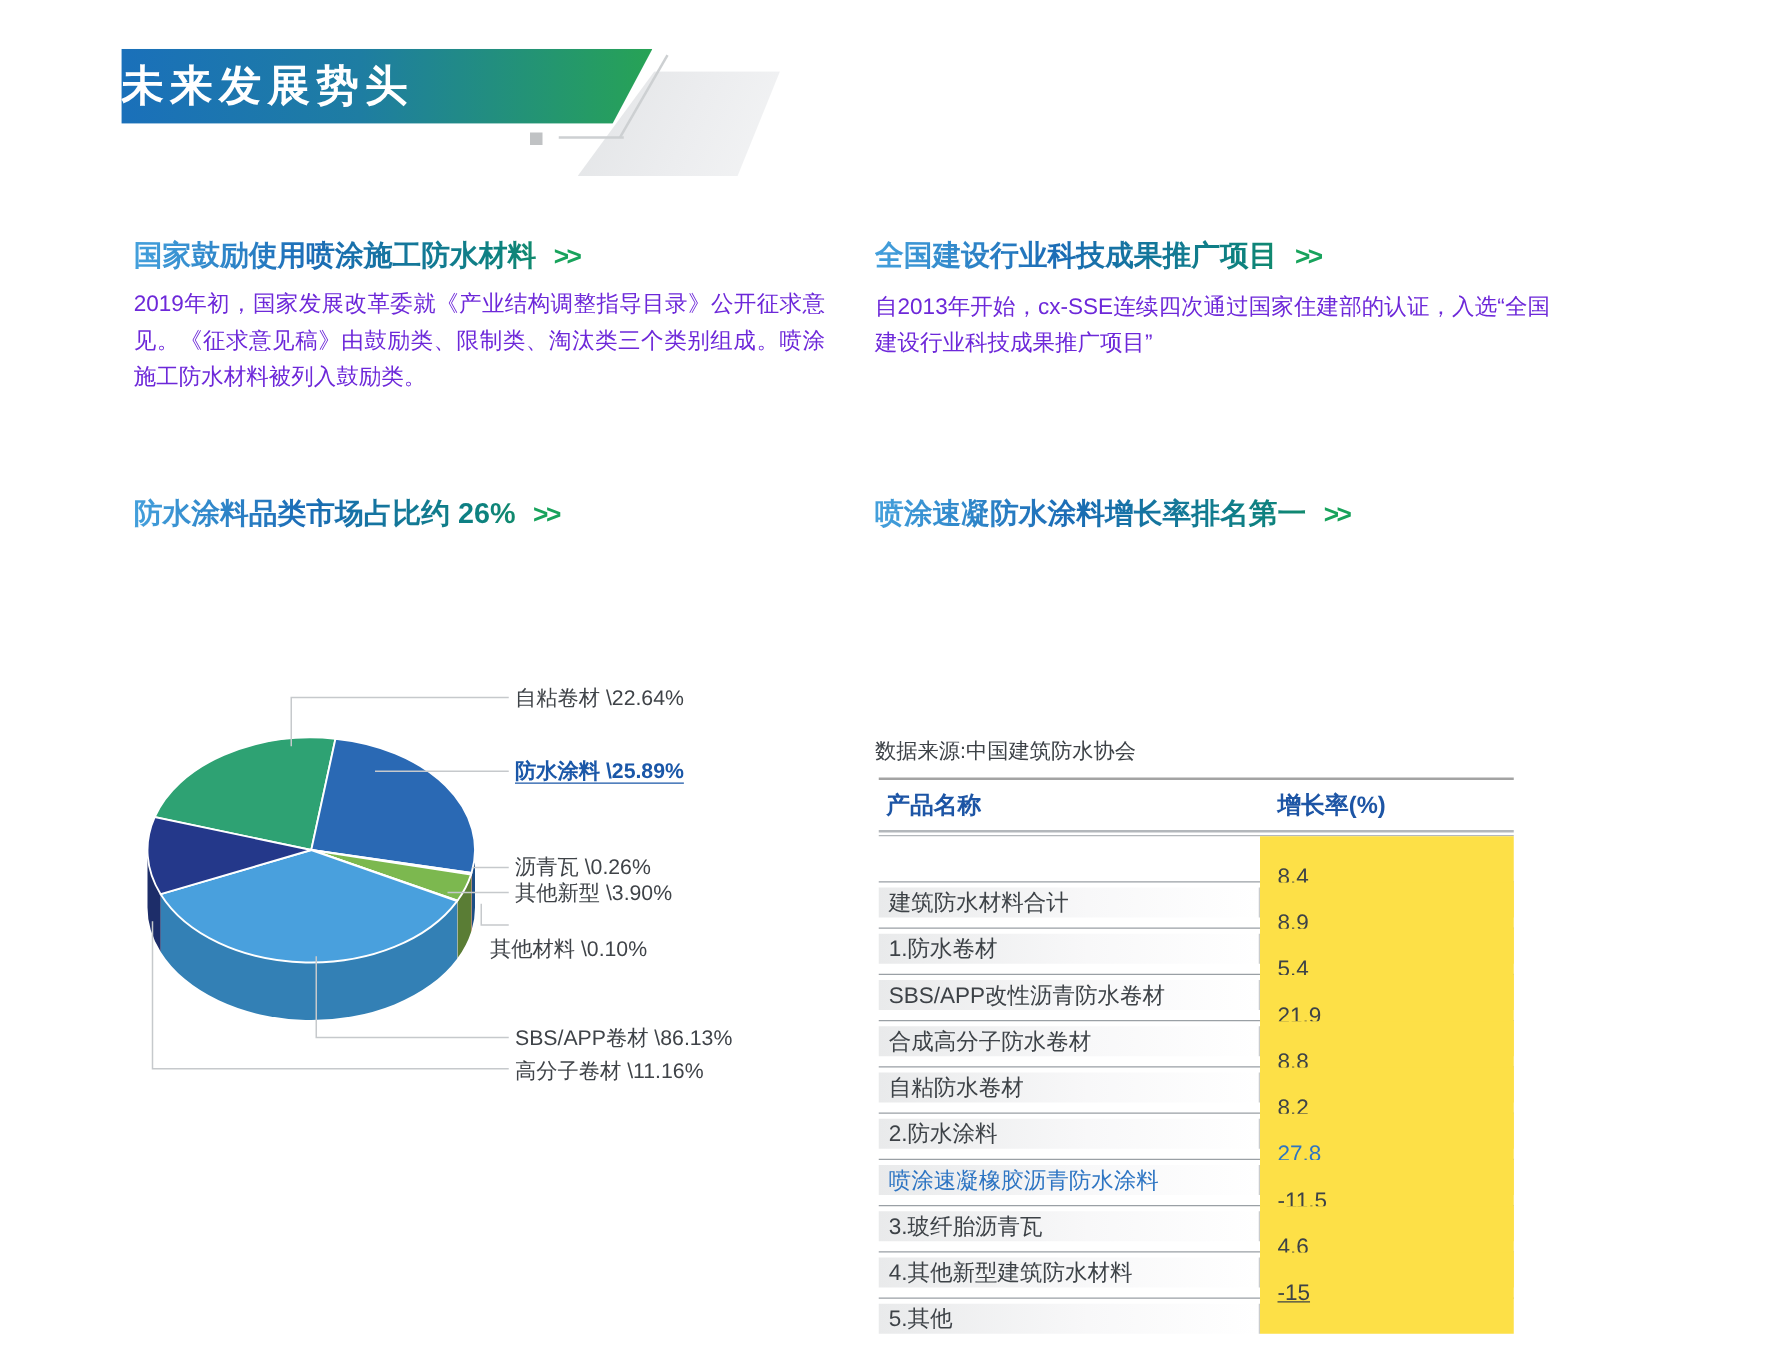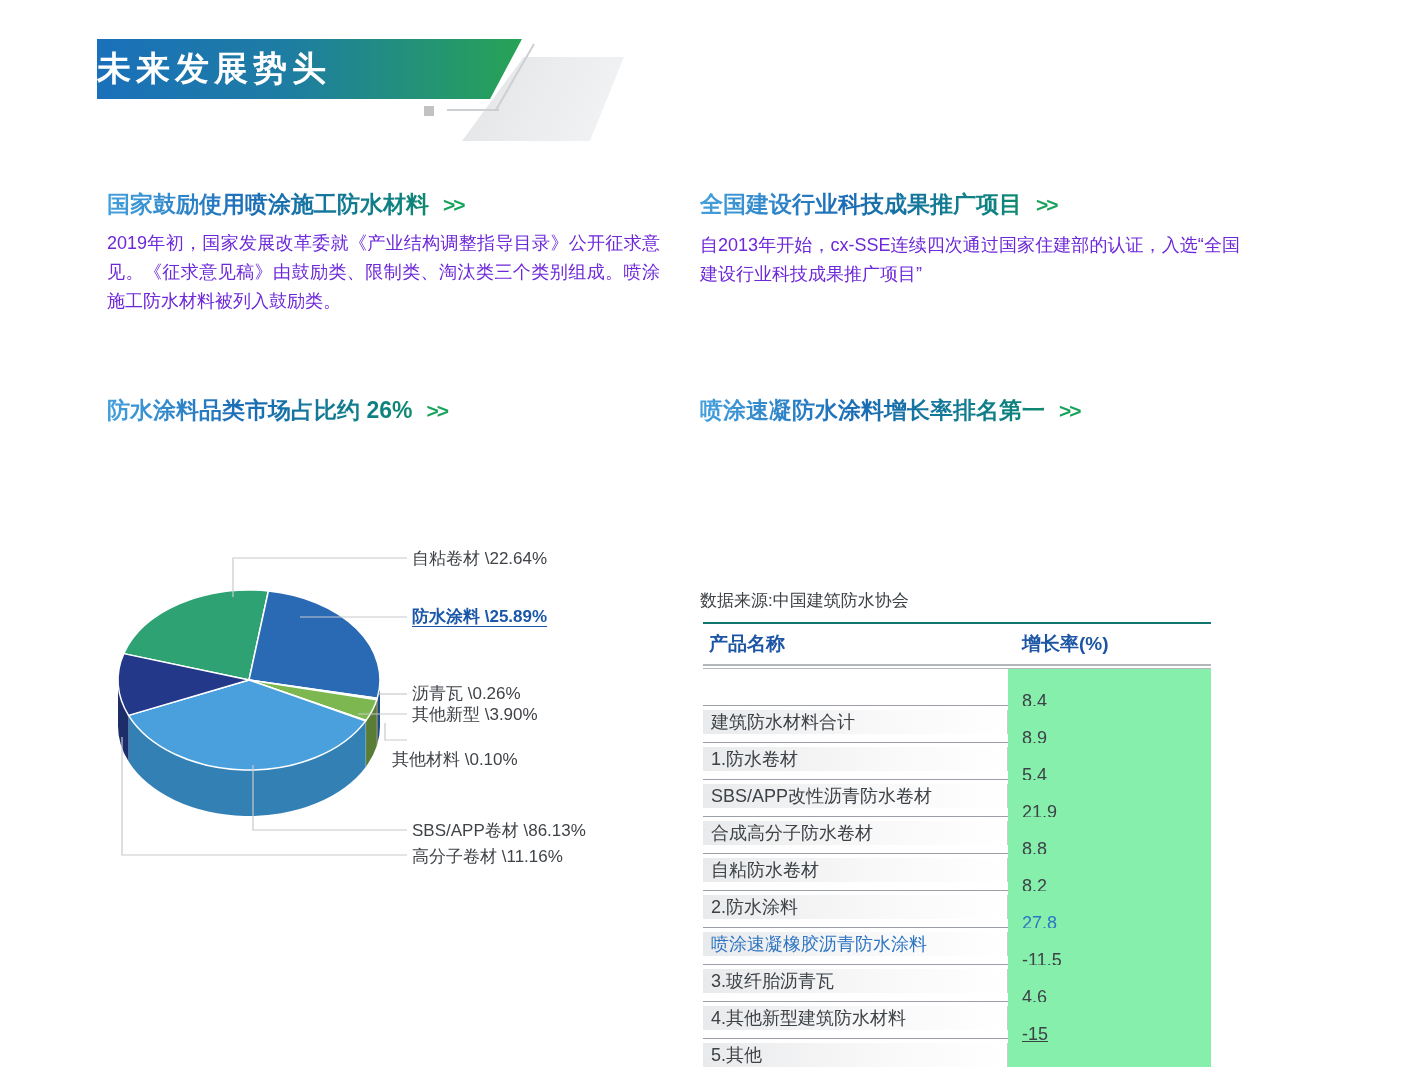"产品名称" .t-head { border-top: 2px solid #0f766e -> 2px solid #a3a3a3 }
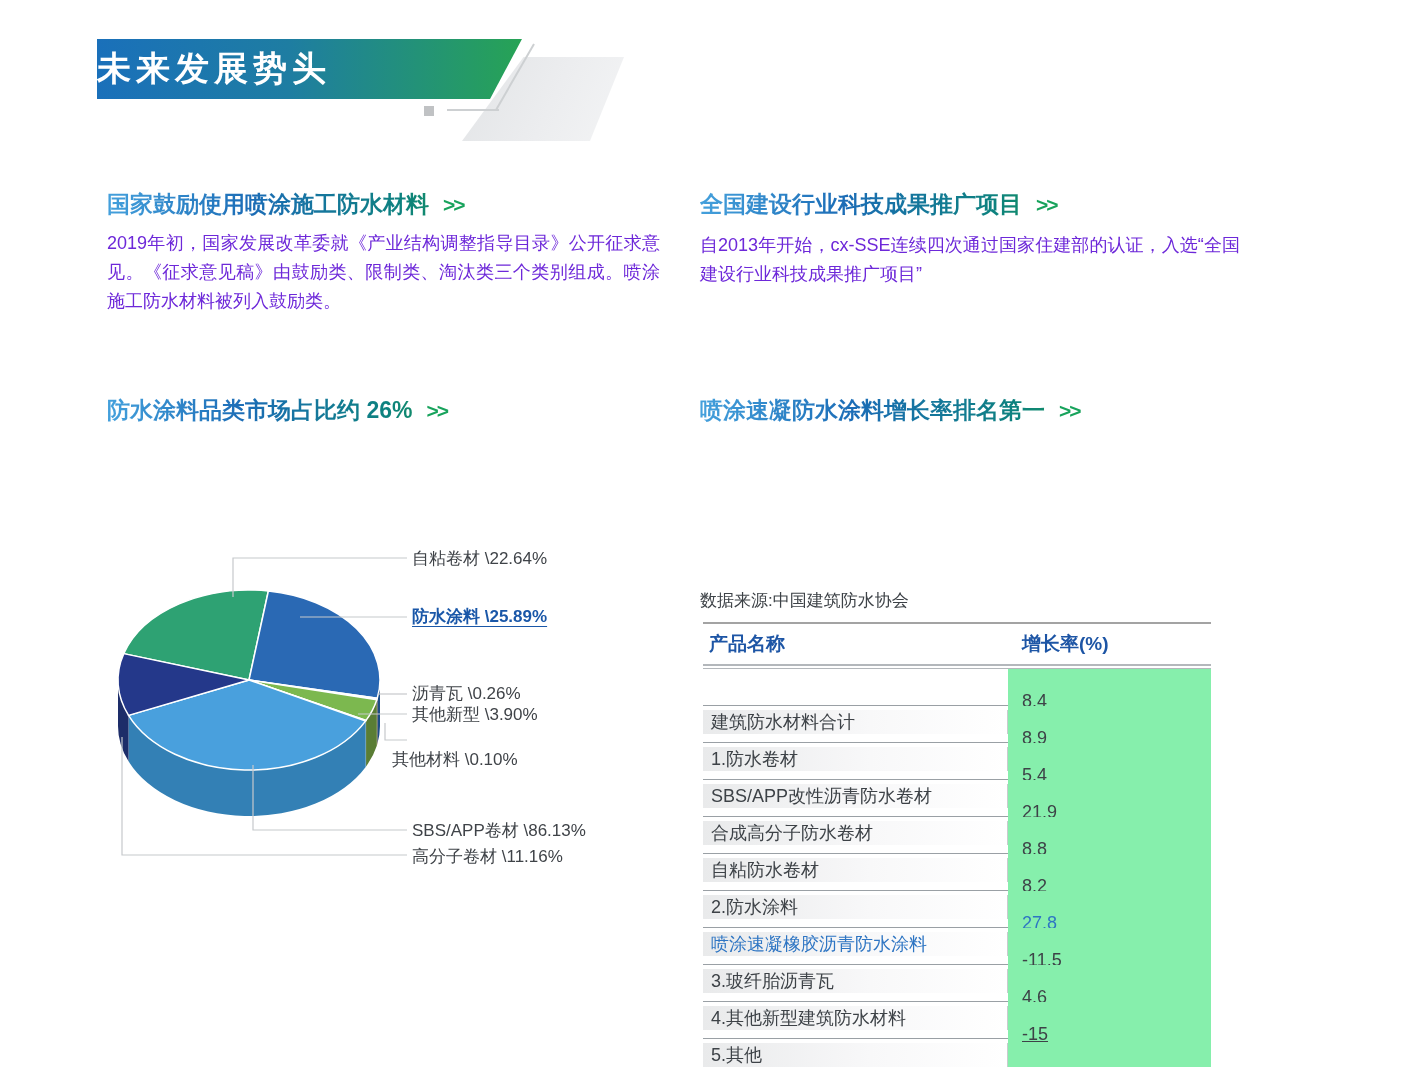"8.4" .t-c2 { background: #86efac -> #fde047 }
